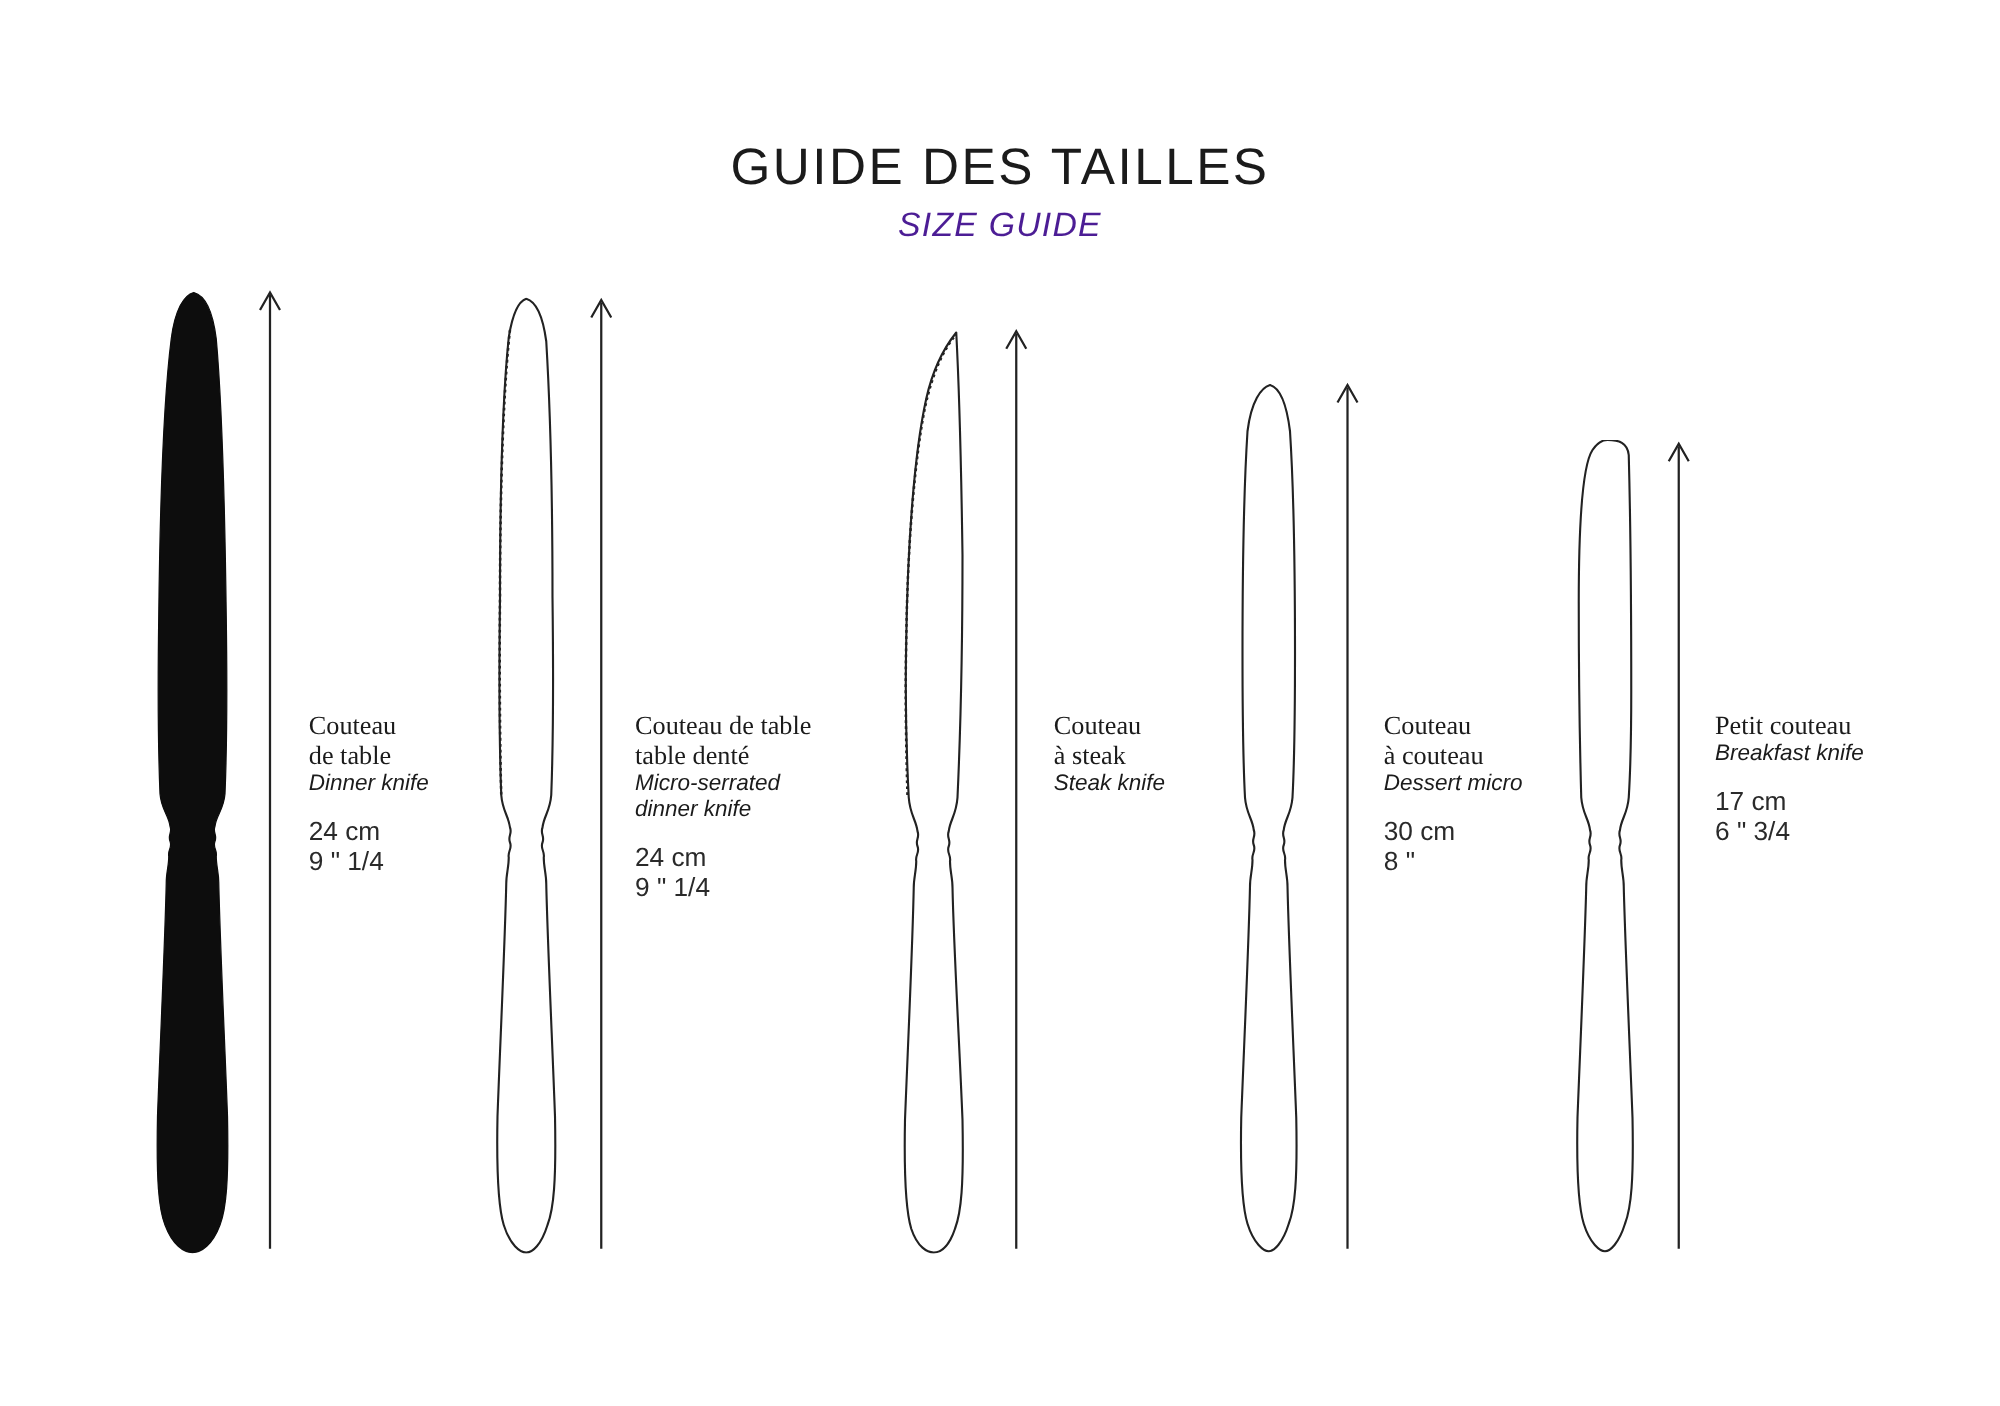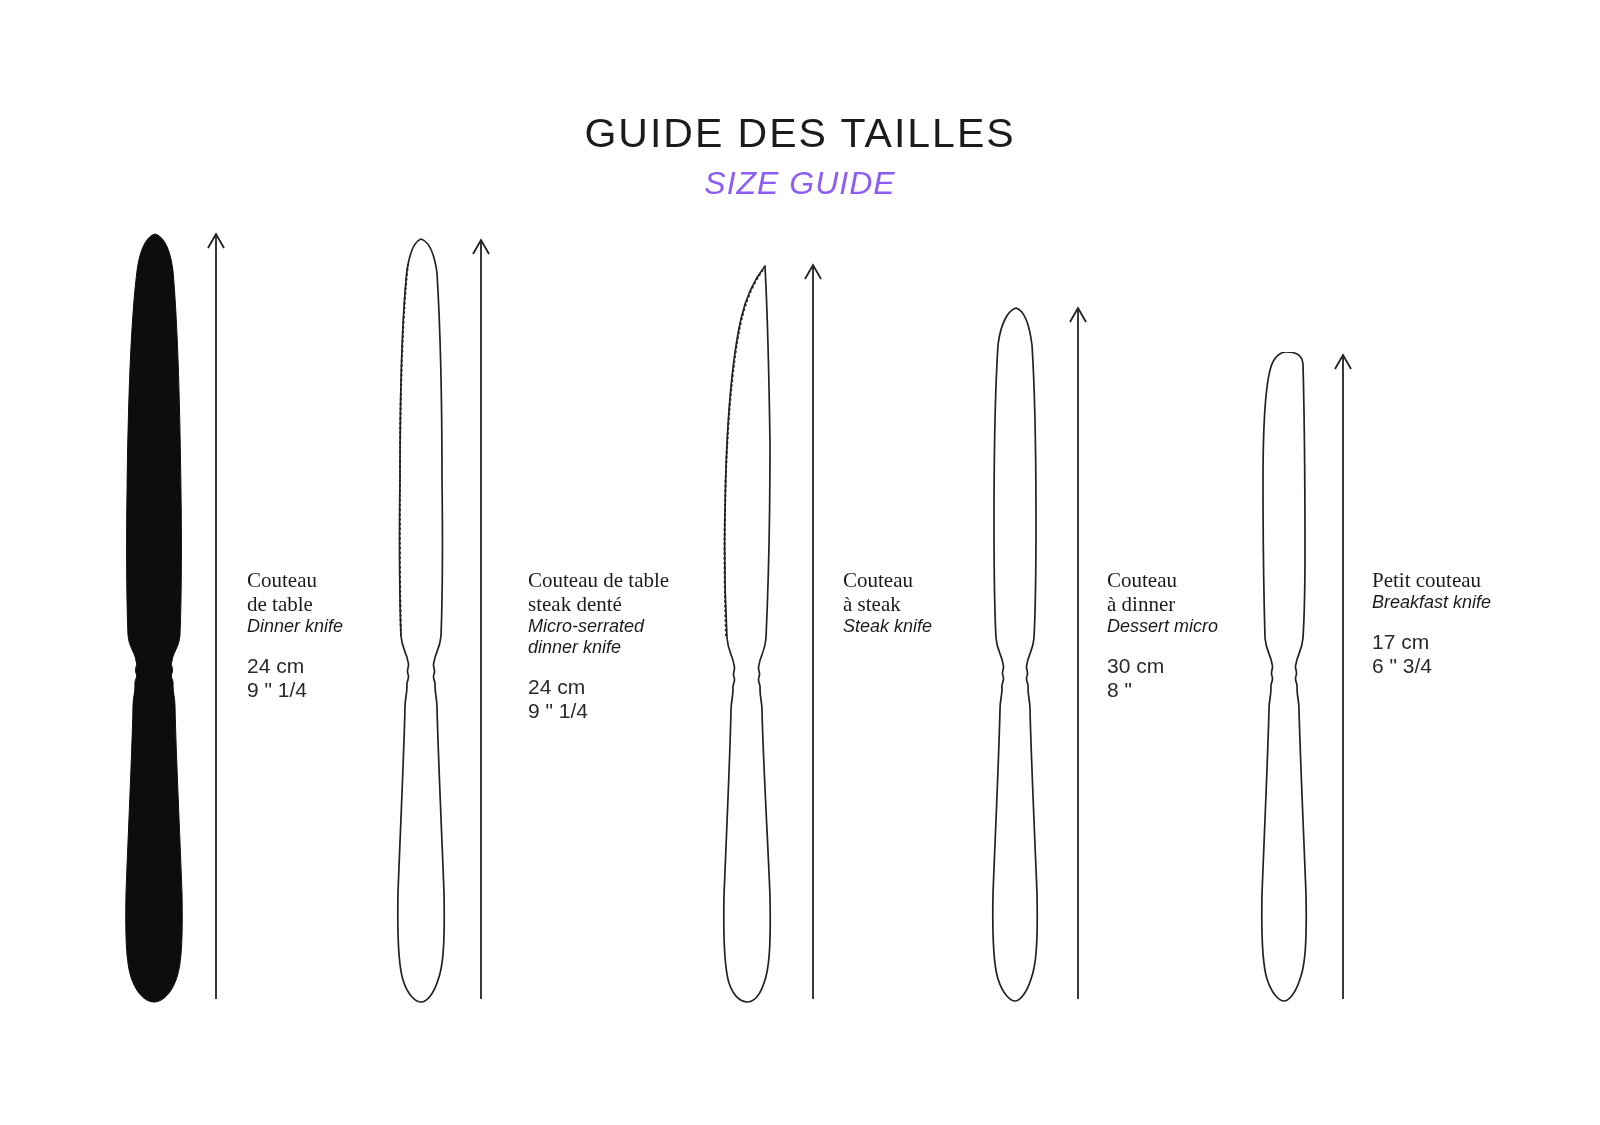"SIZE GUIDE" .title-sub { color: #8b5cf6 -> #4c1d95; font-size: 32px -> 27px }
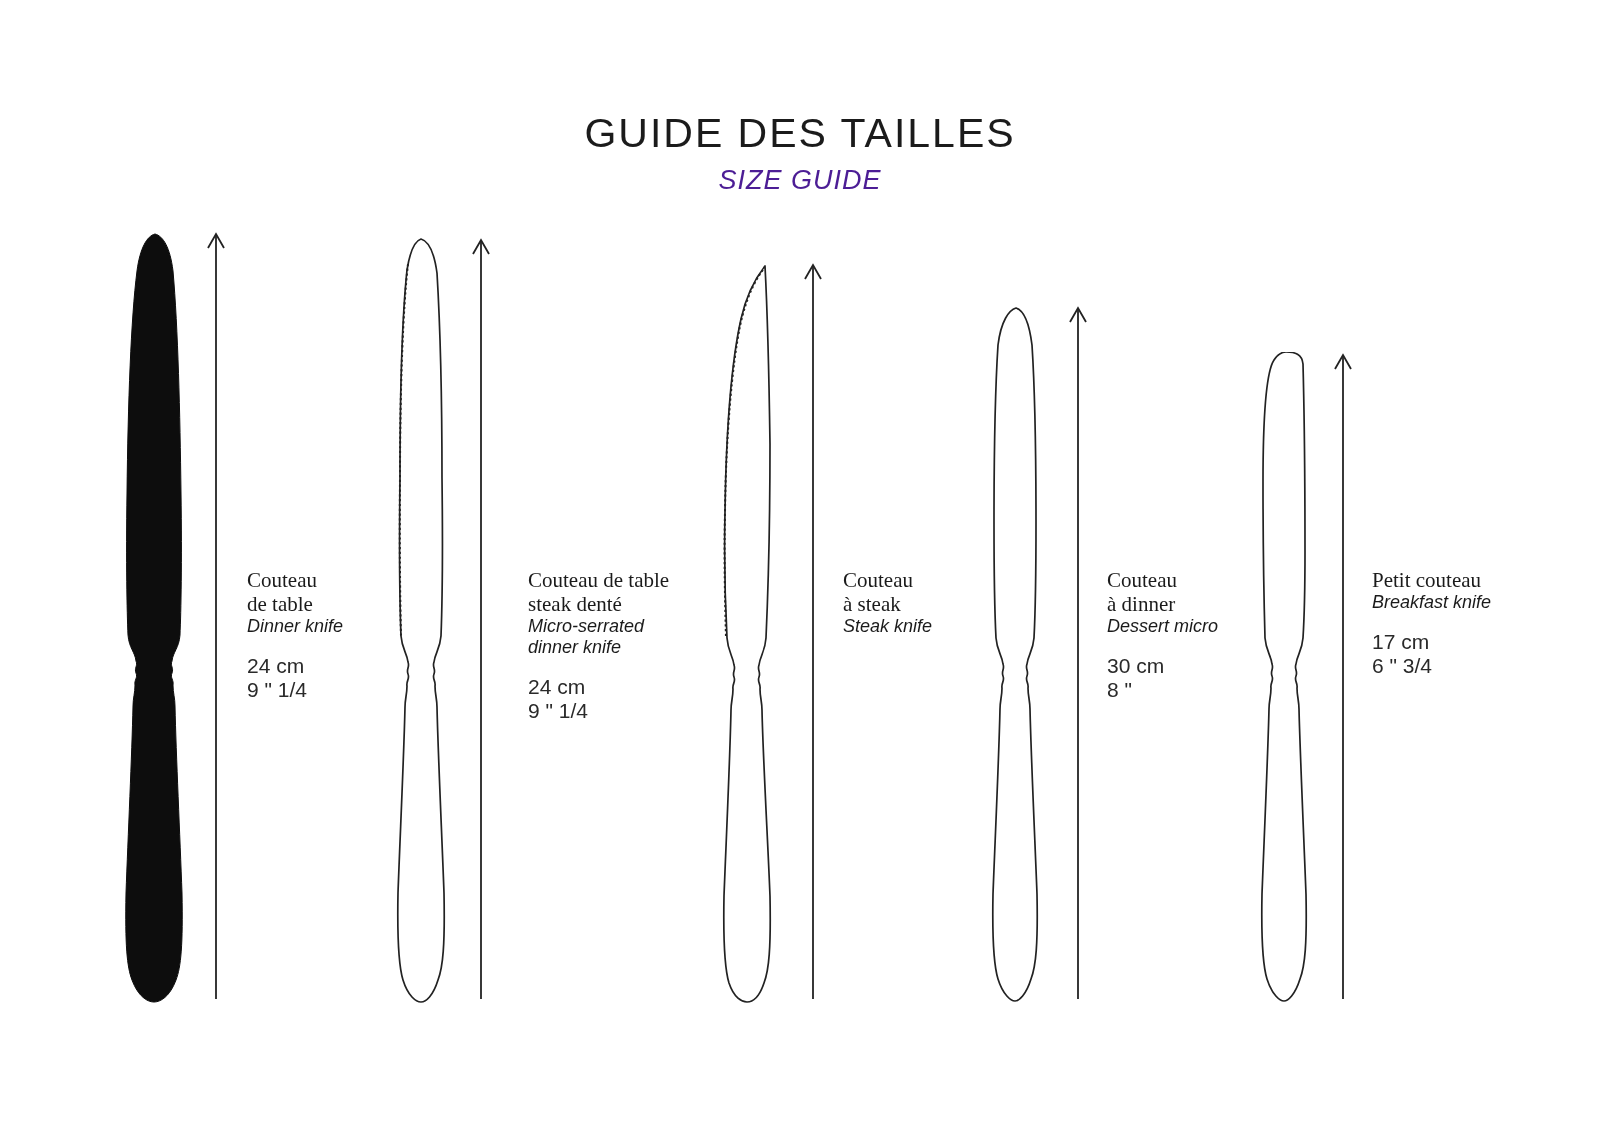"Couteau de table" .label-2 { left: 528px -> 508px }
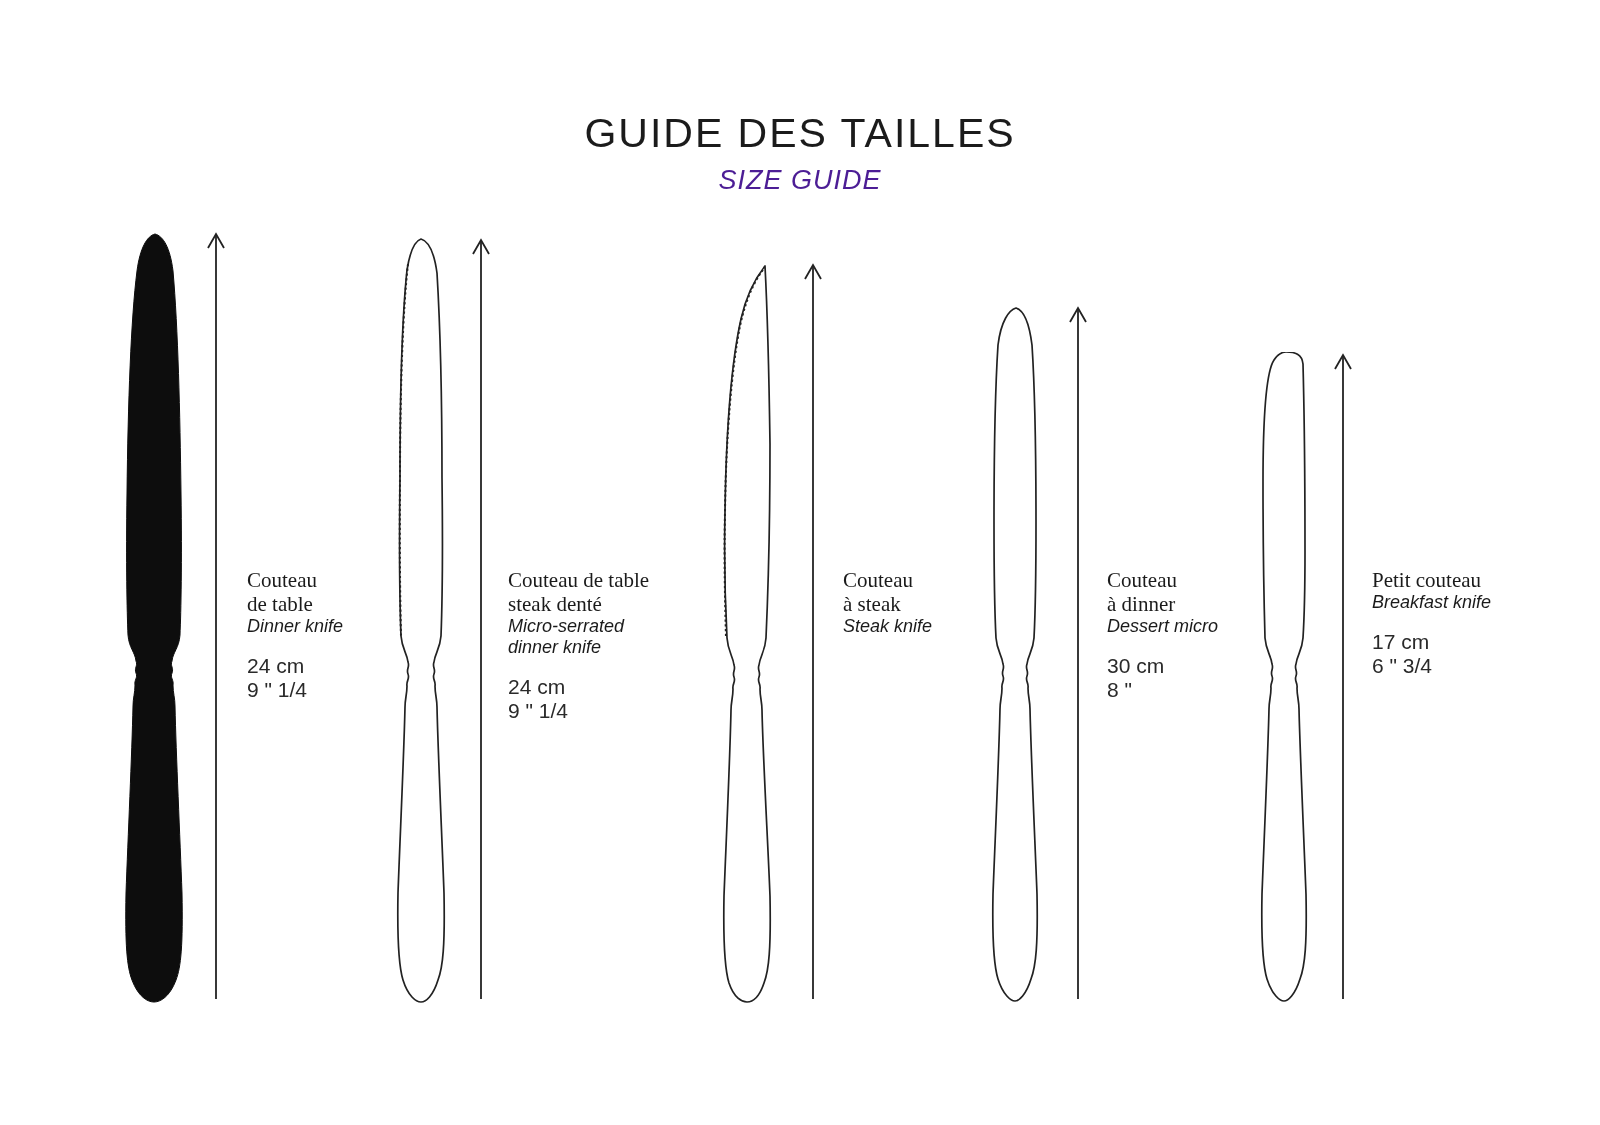"steak denté" span.ln { text: steak -> table }
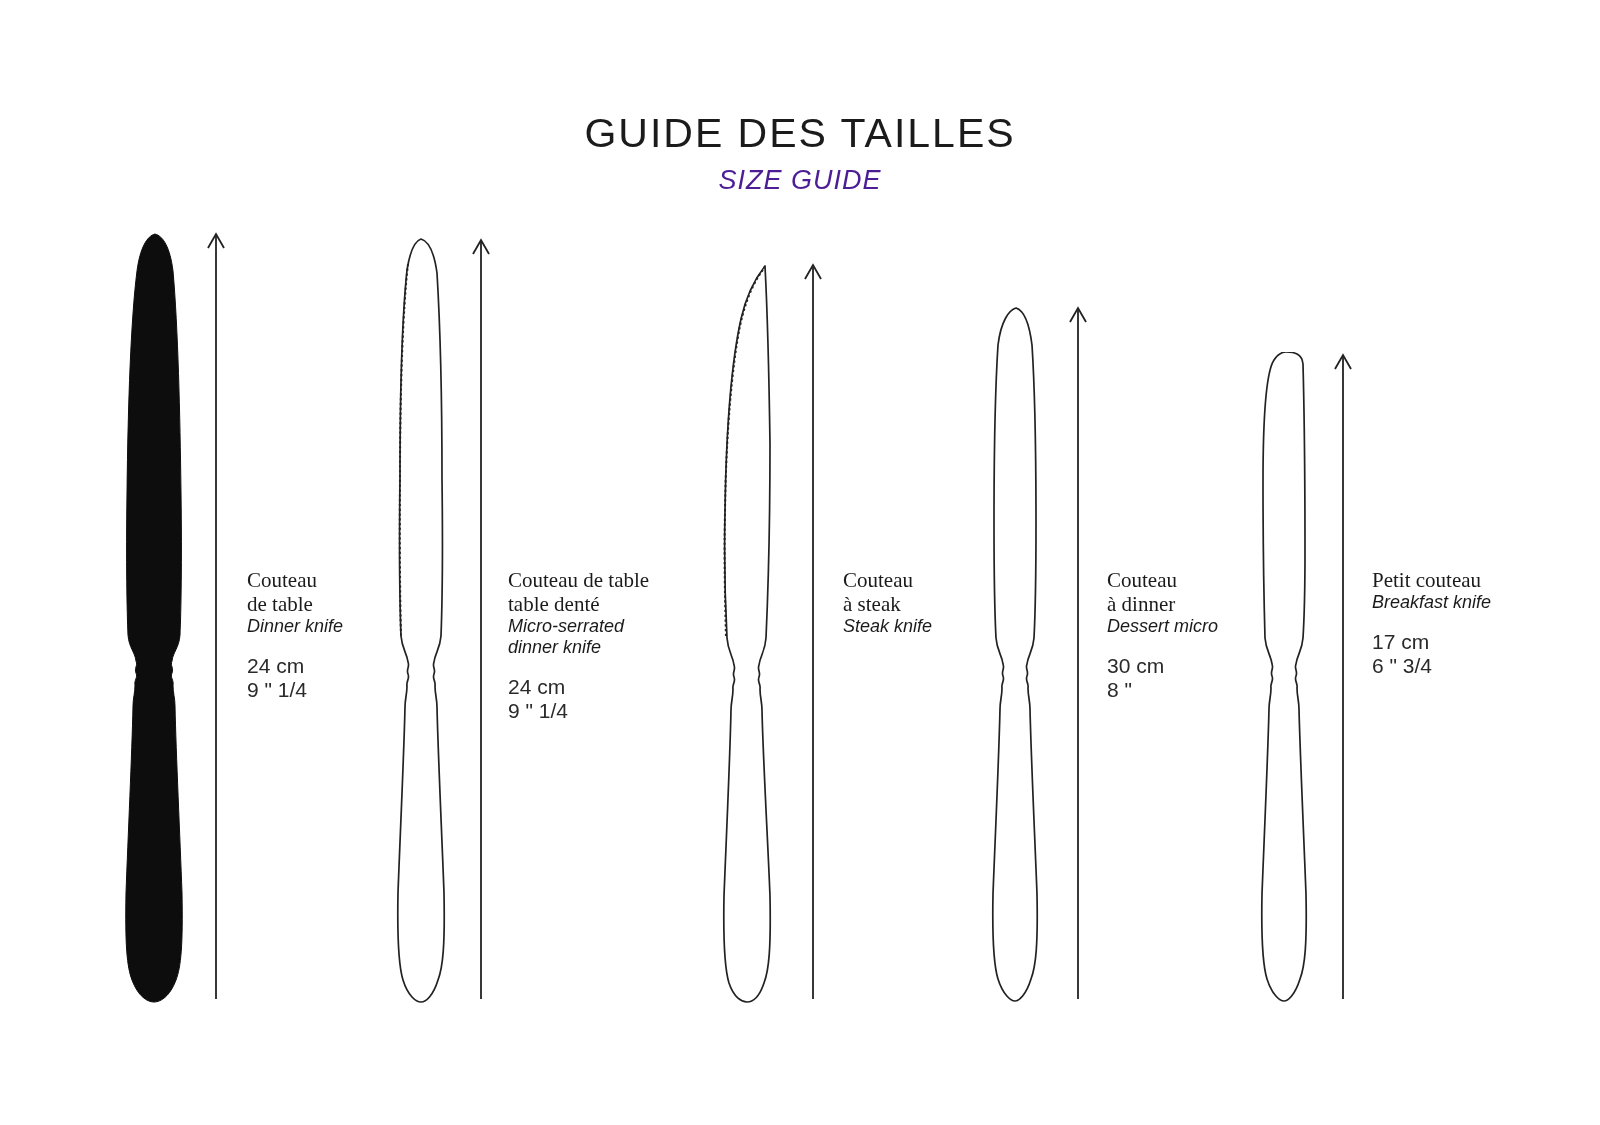"à dinner" span.ln { text: dinner -> couteau }
